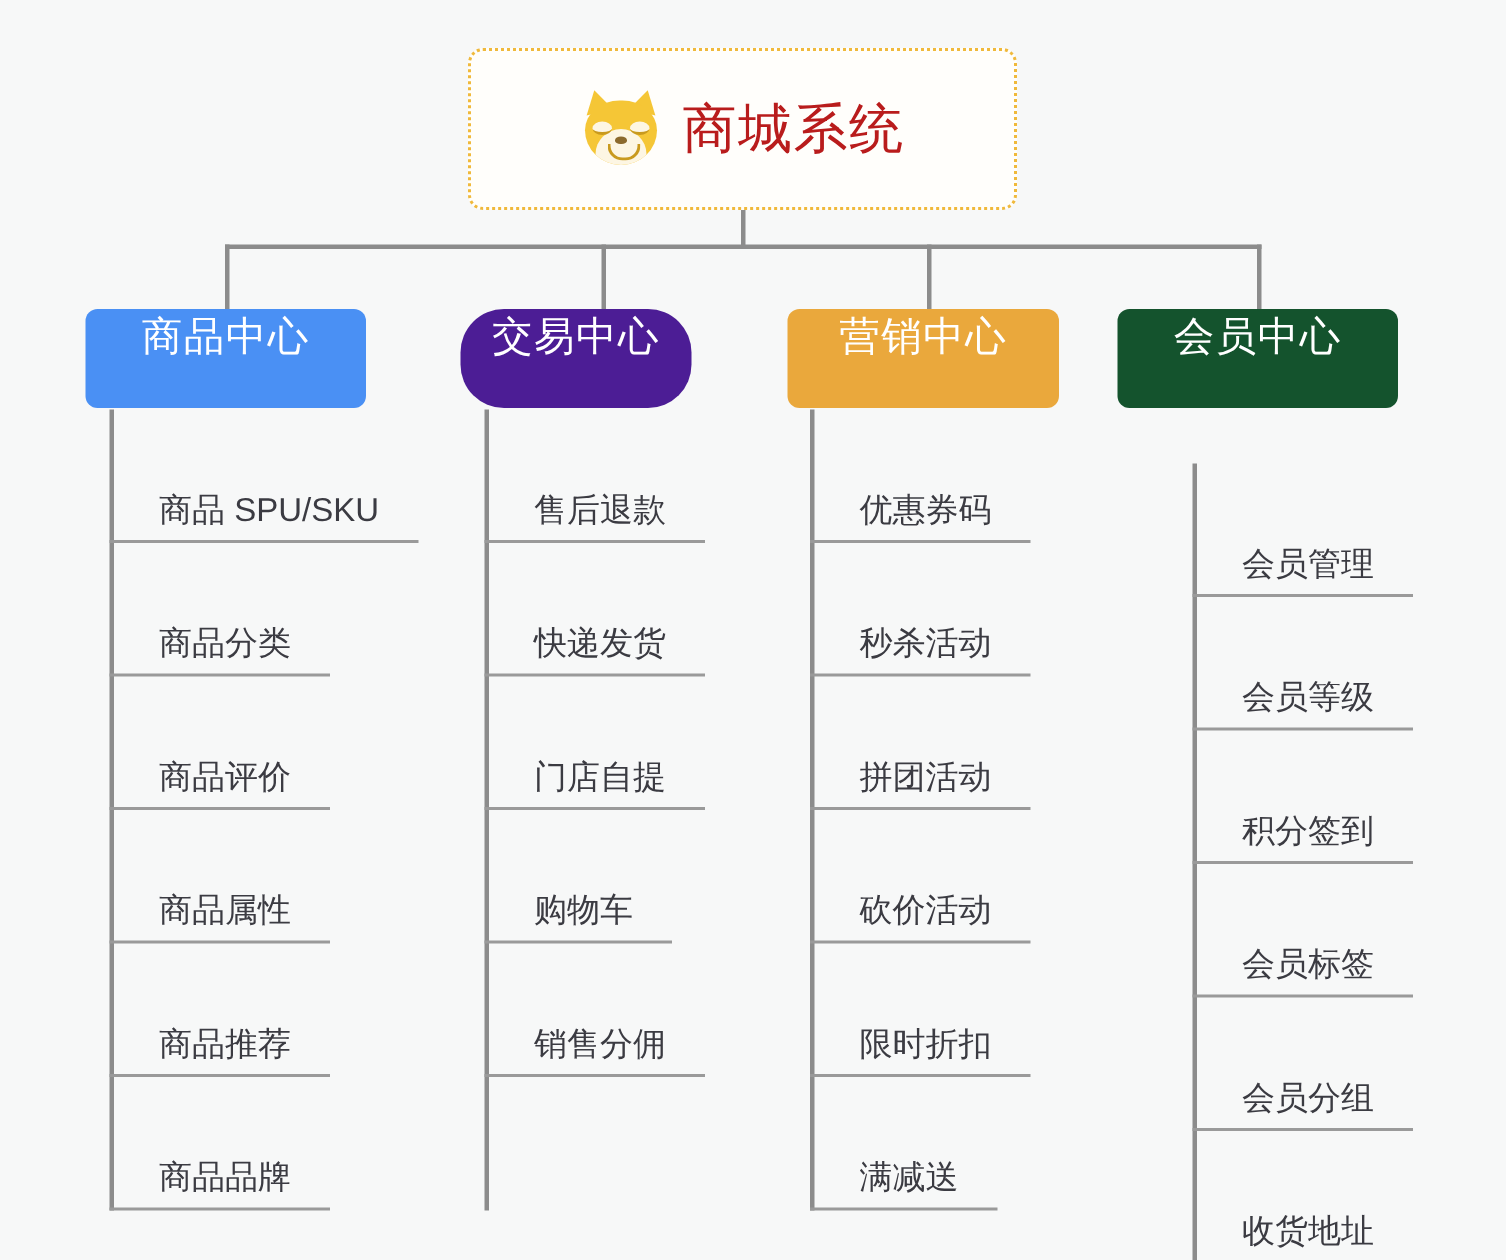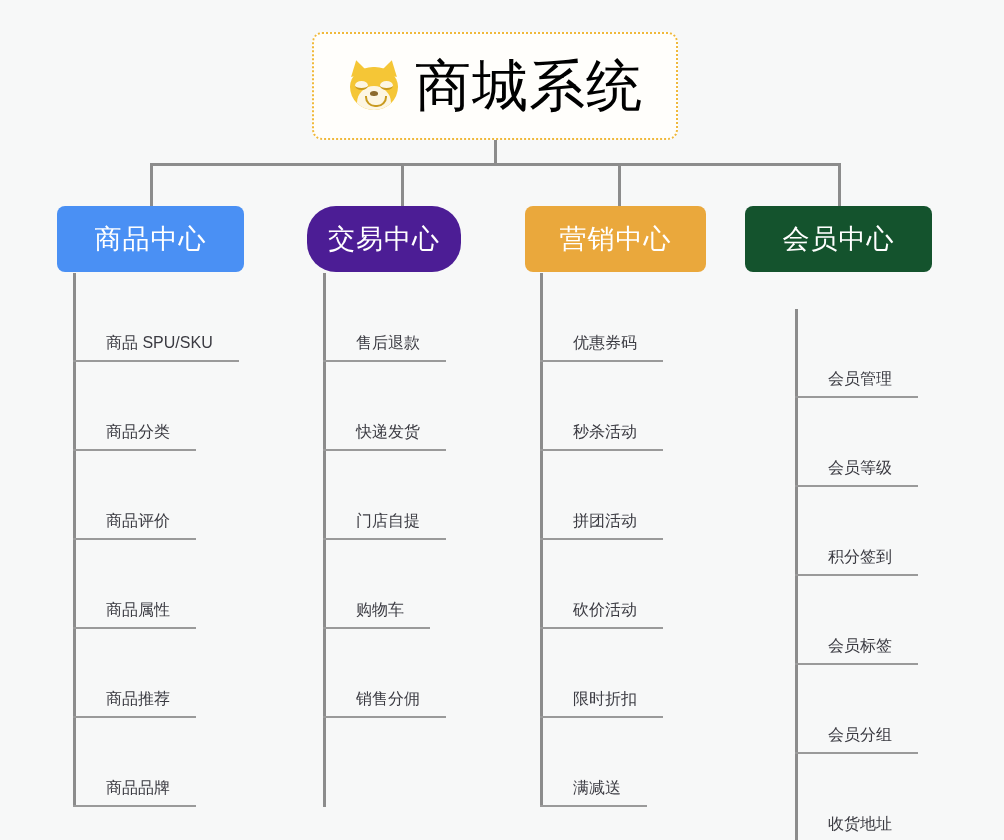"商城系统" .root-title { color: #000000 -> #b91c1c; font-size: 56px -> 36px }
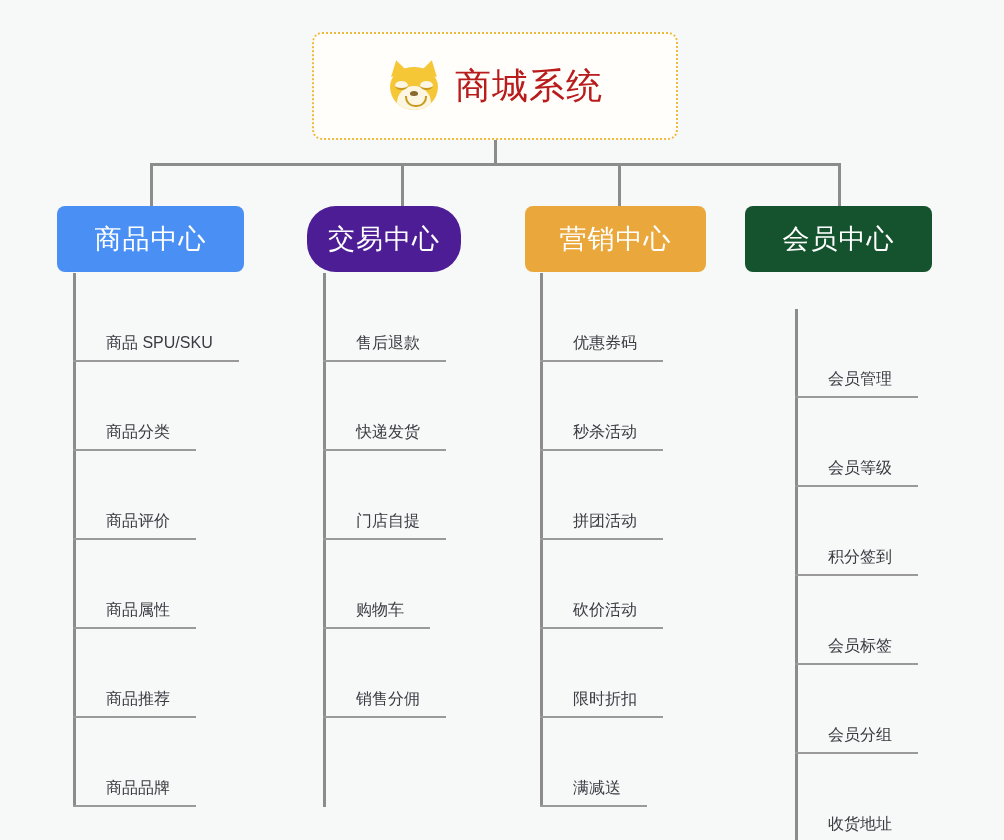"商品中心" .branch-box { align-items: center -> flex-start }
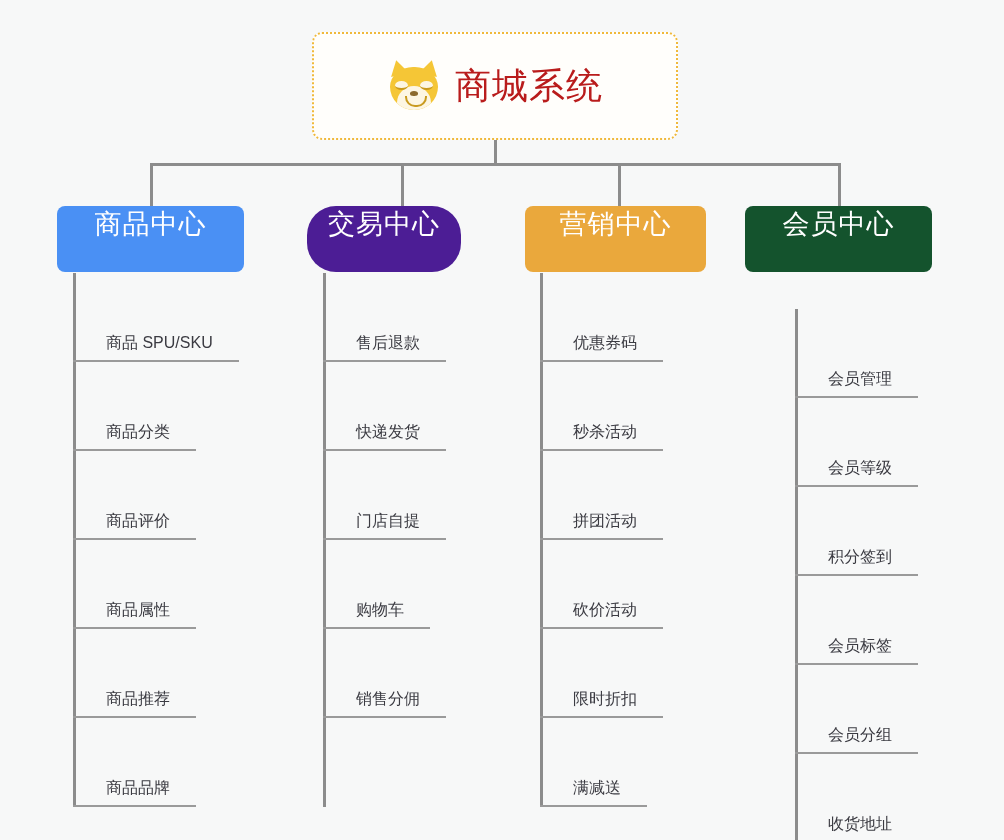"商品 SPU/SKU" .leaf-label { font-size: 16px -> 22px }
